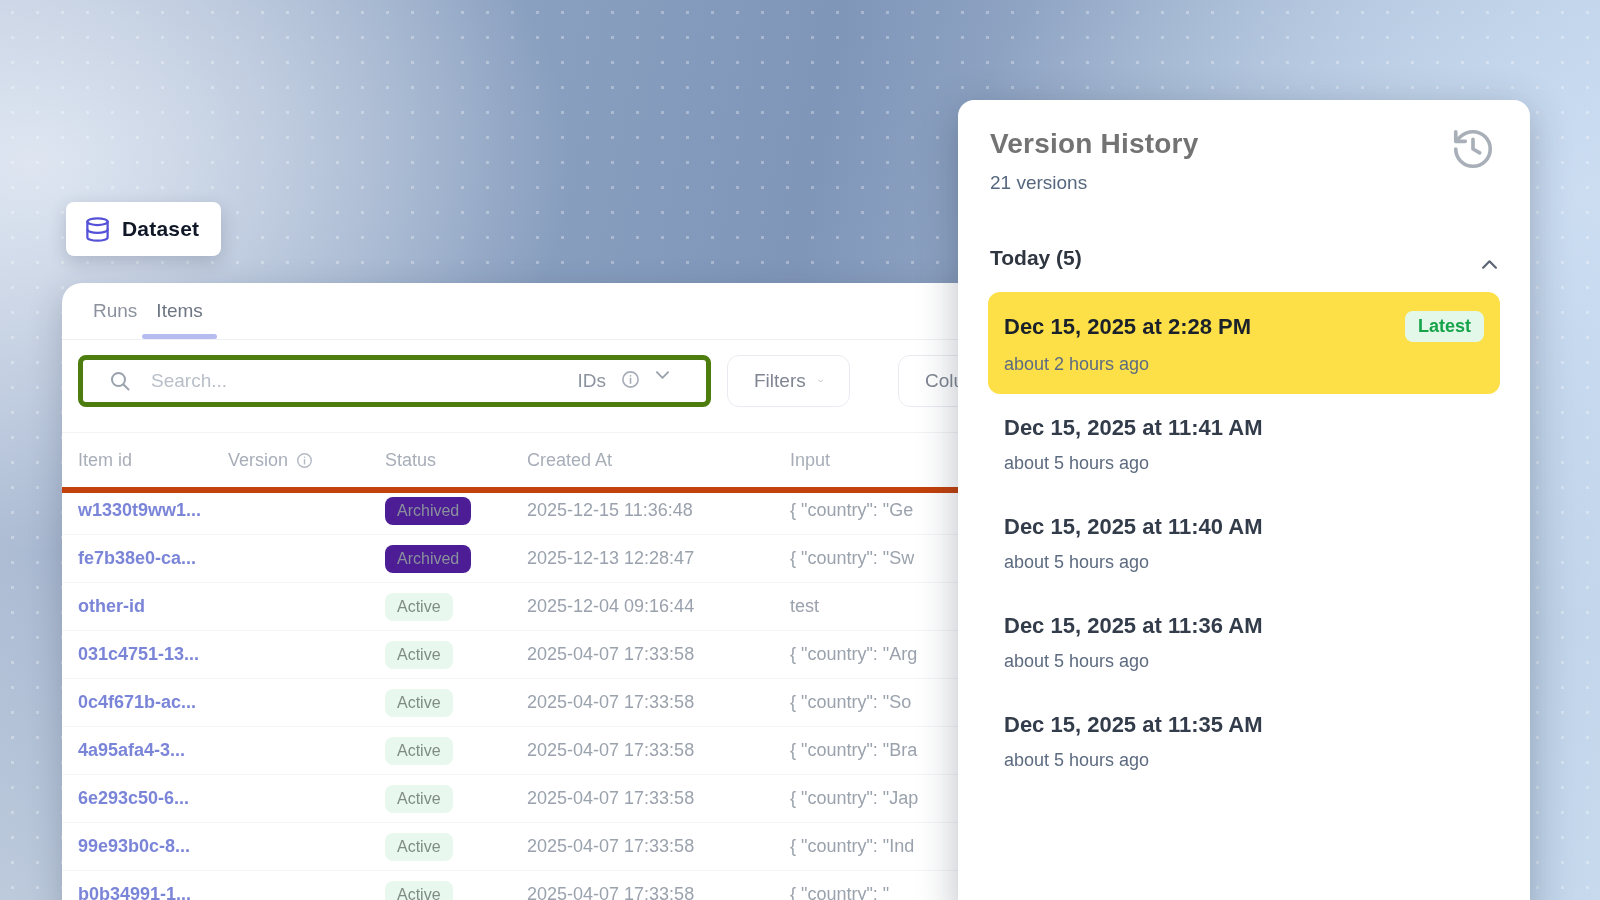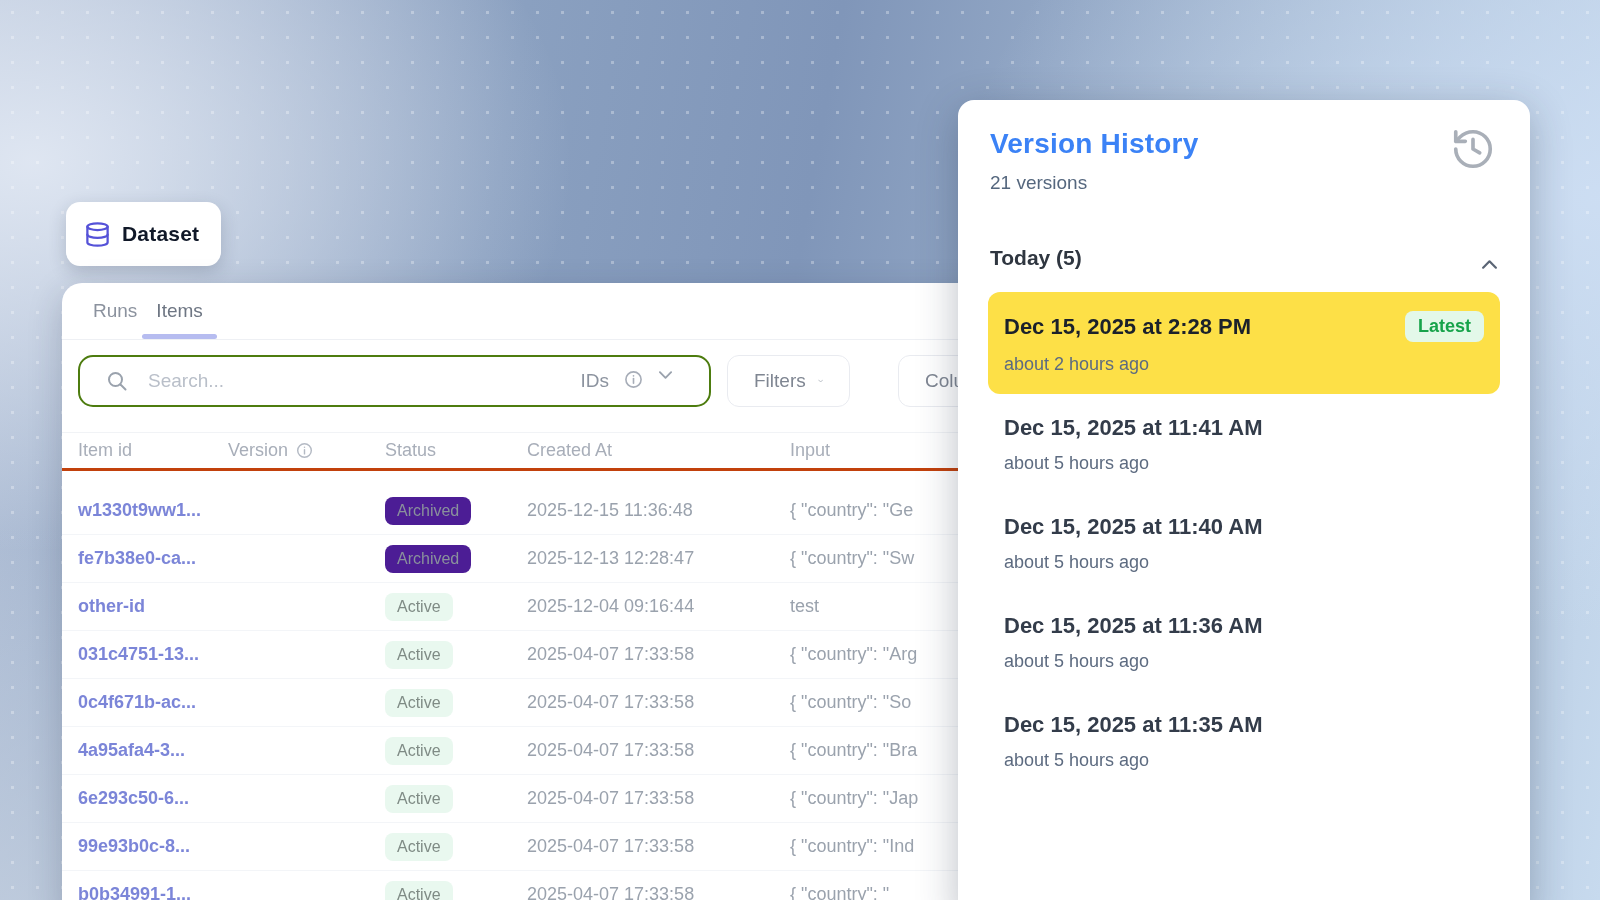"Version History" .vtitle { color: #3b82f6 -> #737373 }
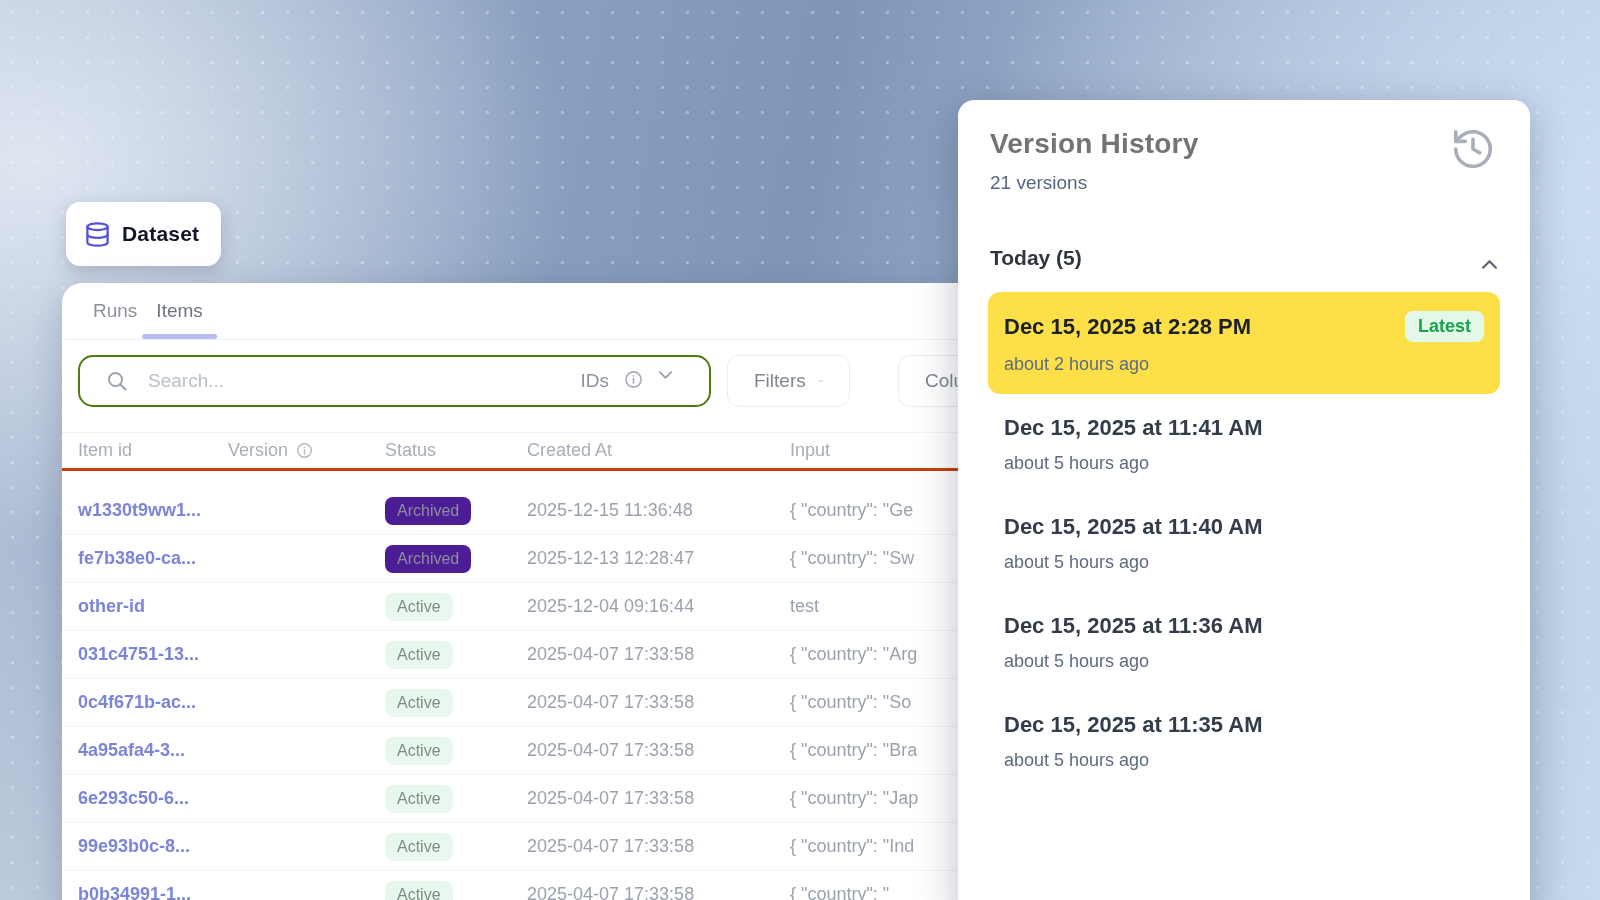"Dataset" .chip { border-radius: 14px -> 8px; height: 64px -> 54px }
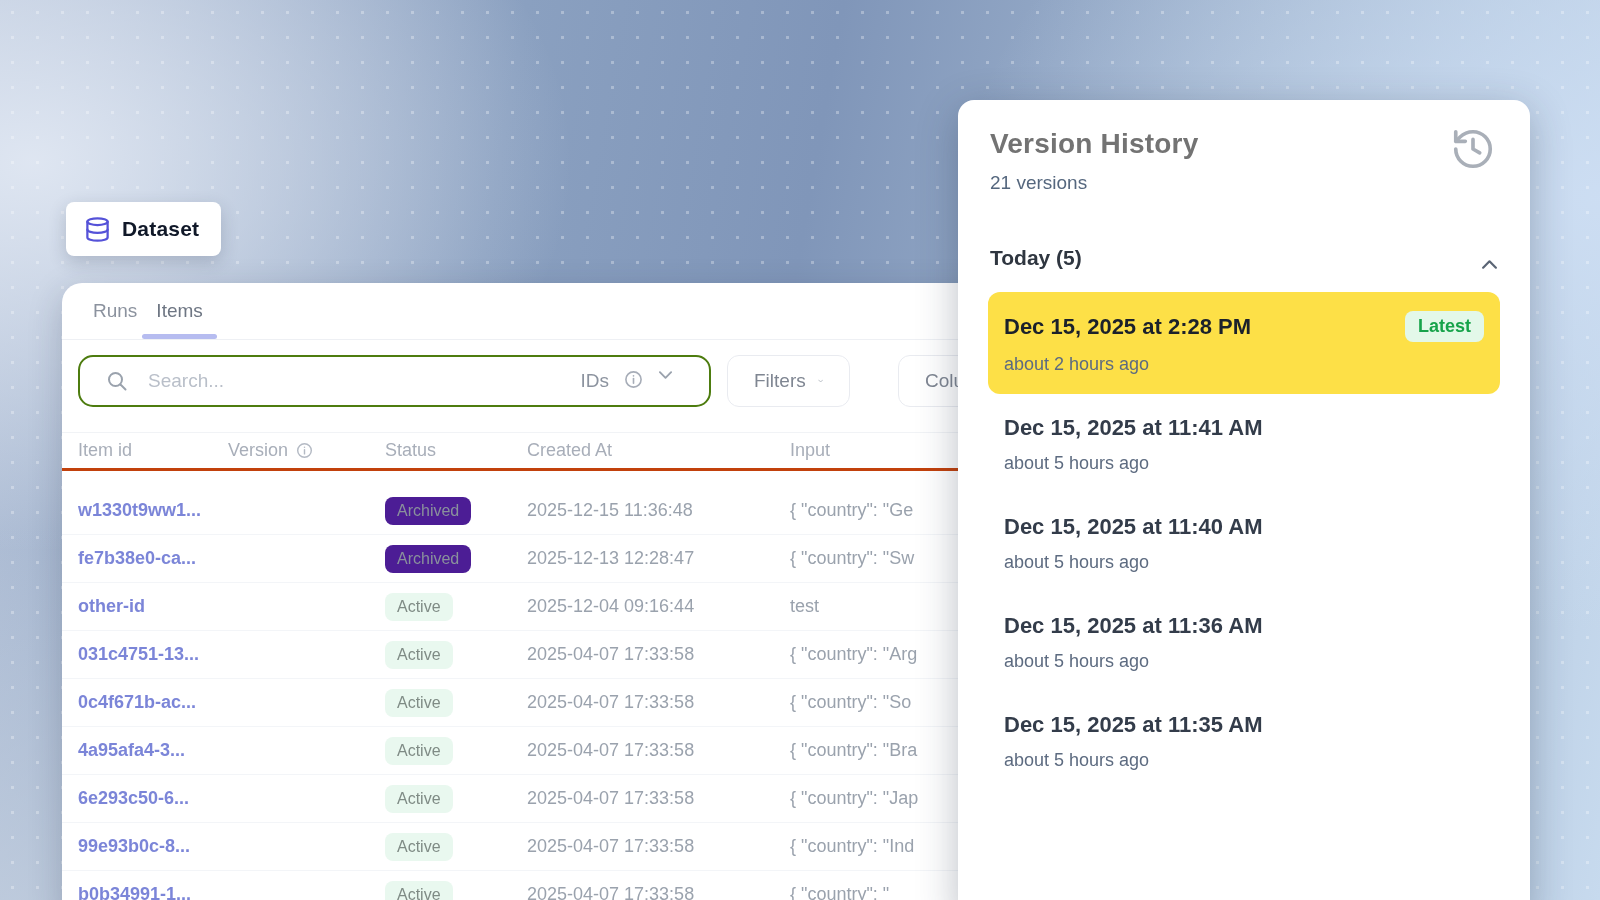"Search..." .searchbox { border: 2px solid #4d7c0f -> 5px solid #4d7c0f; border-radius: 15px -> 8px }
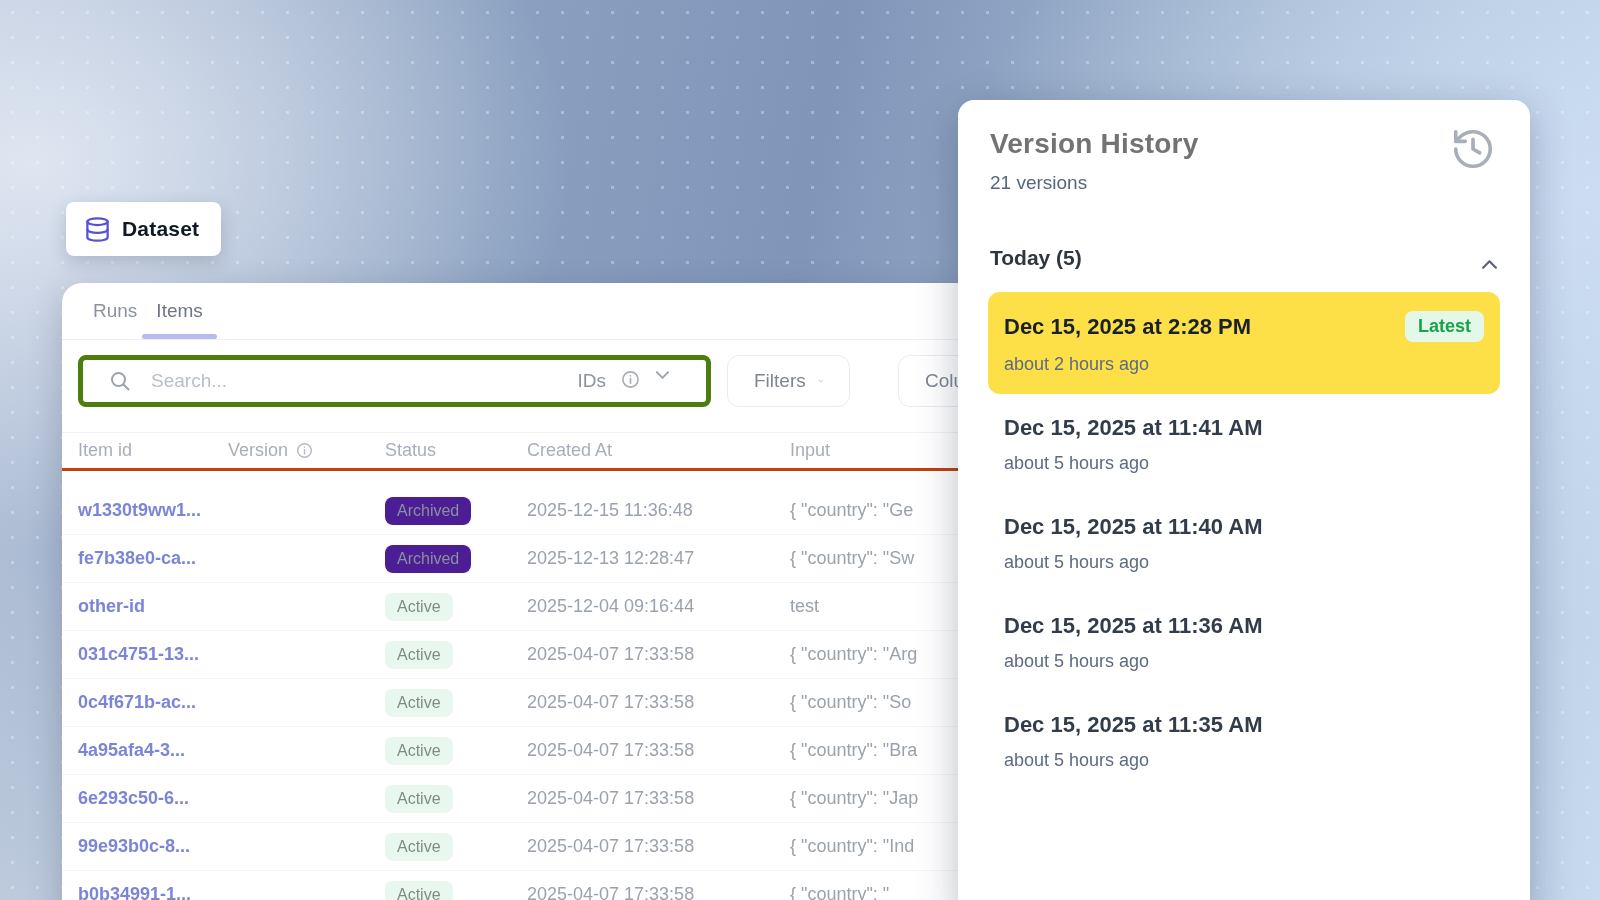"Item id" .thead { border-bottom: 3px solid #c2410c -> 6px solid #c2410c; height: 39px -> 61px }
